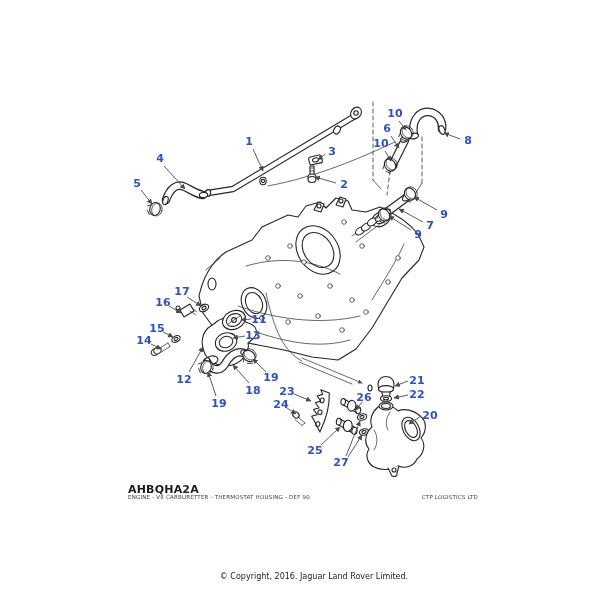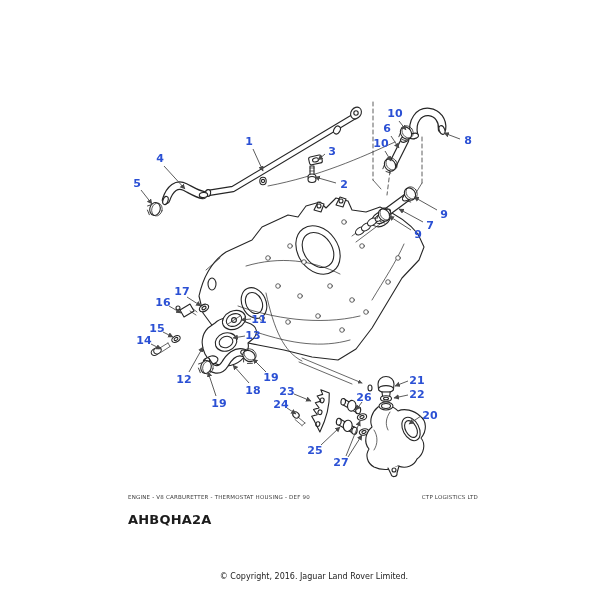"AHBQHA2A" .footer-code { font-size: 13px -> 11px; margin-top: 29px -> none }
